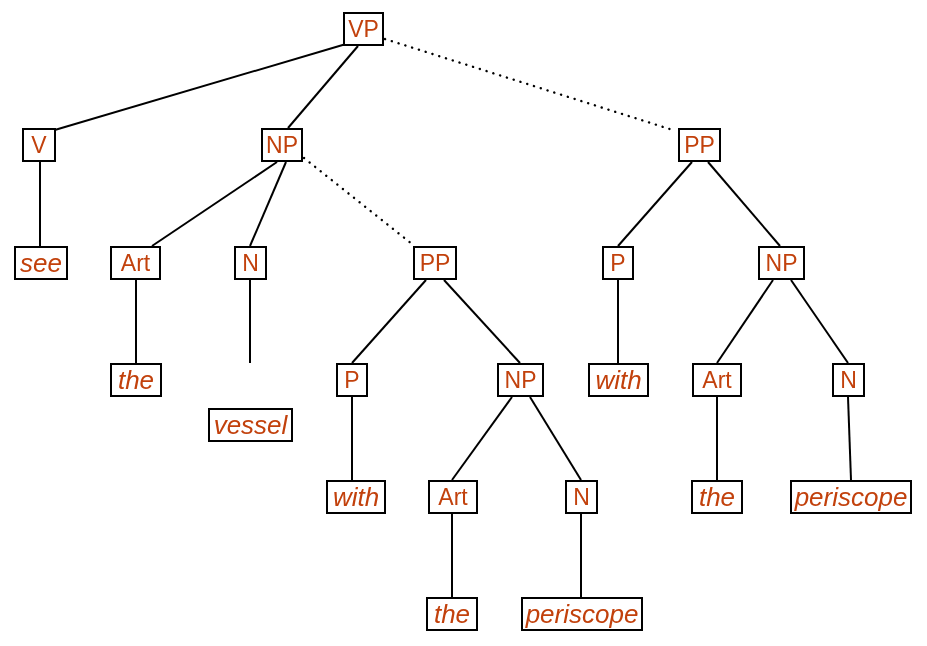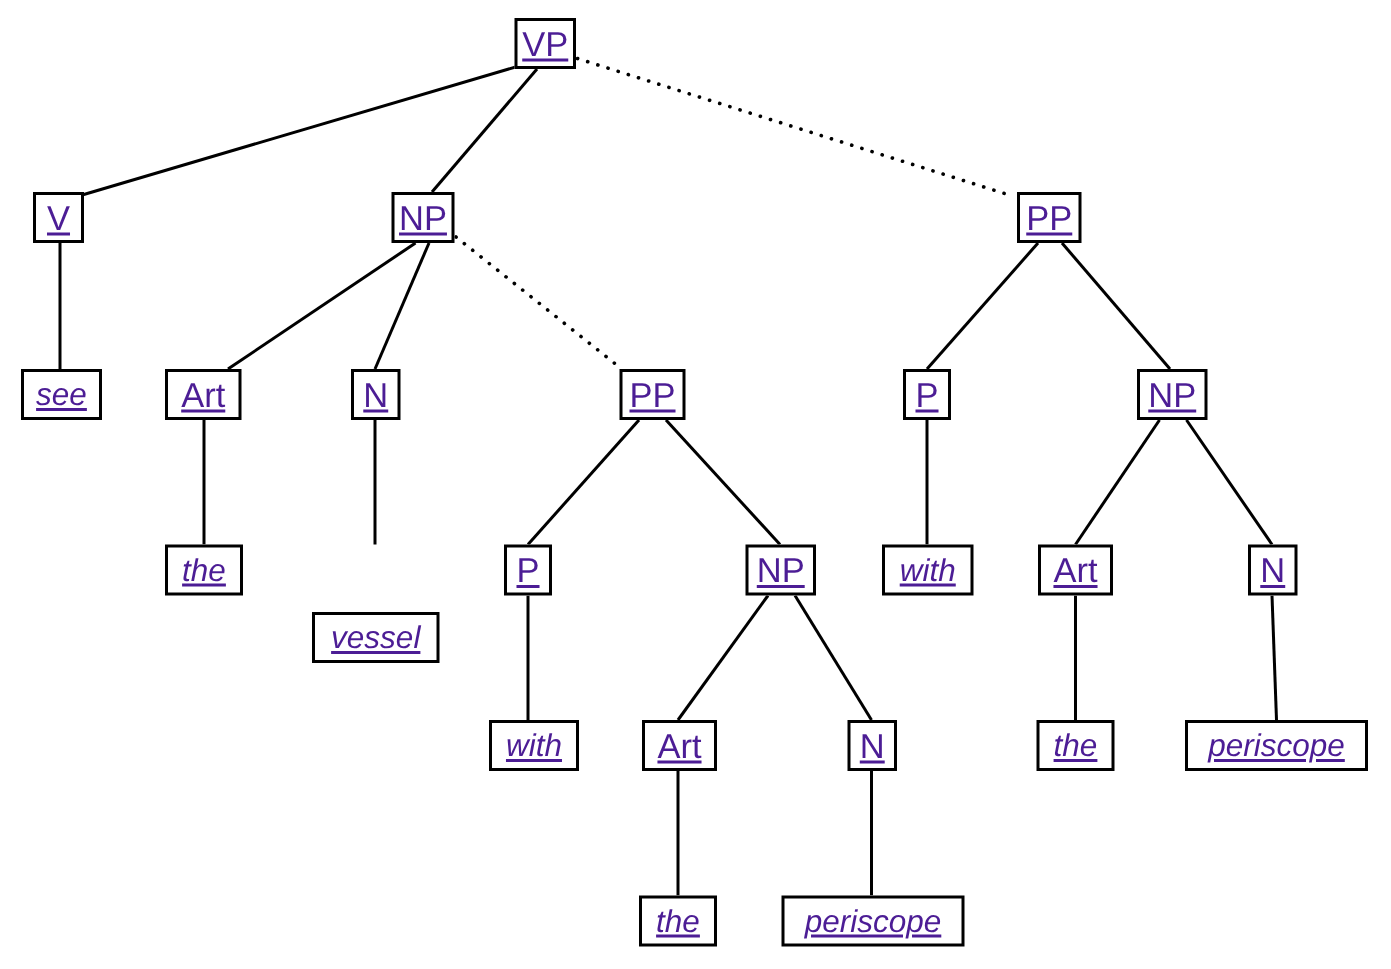"VP" .node { color: #4c1d95 -> #c2410c; text-decoration: underline -> none }
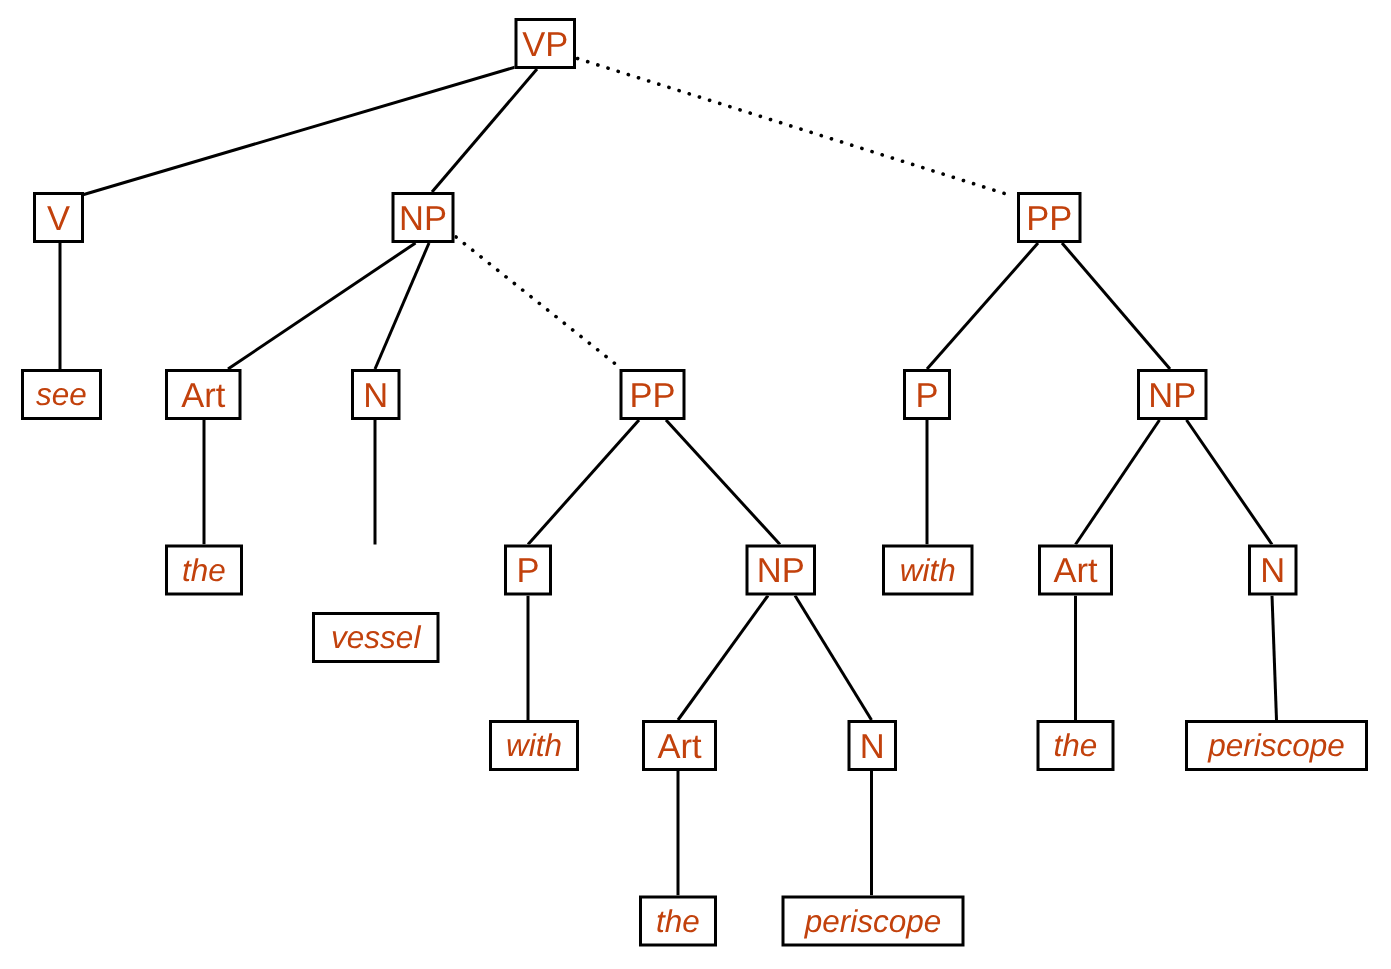"see" .leaf { font-size: 21px -> 26px }
